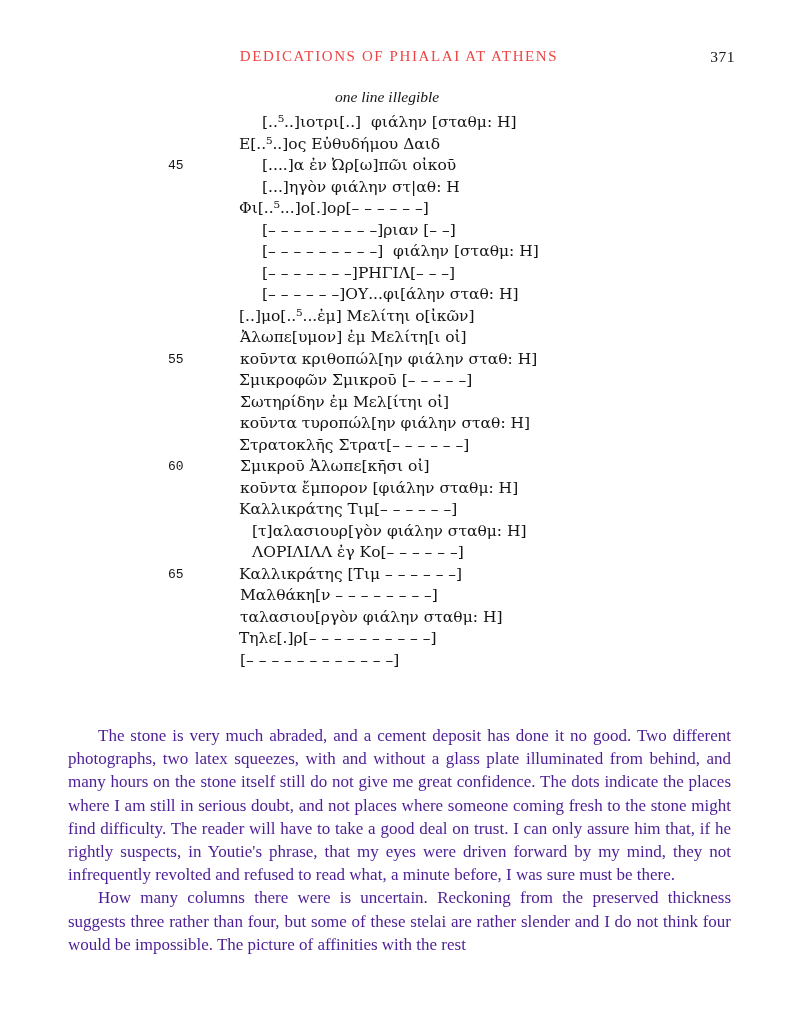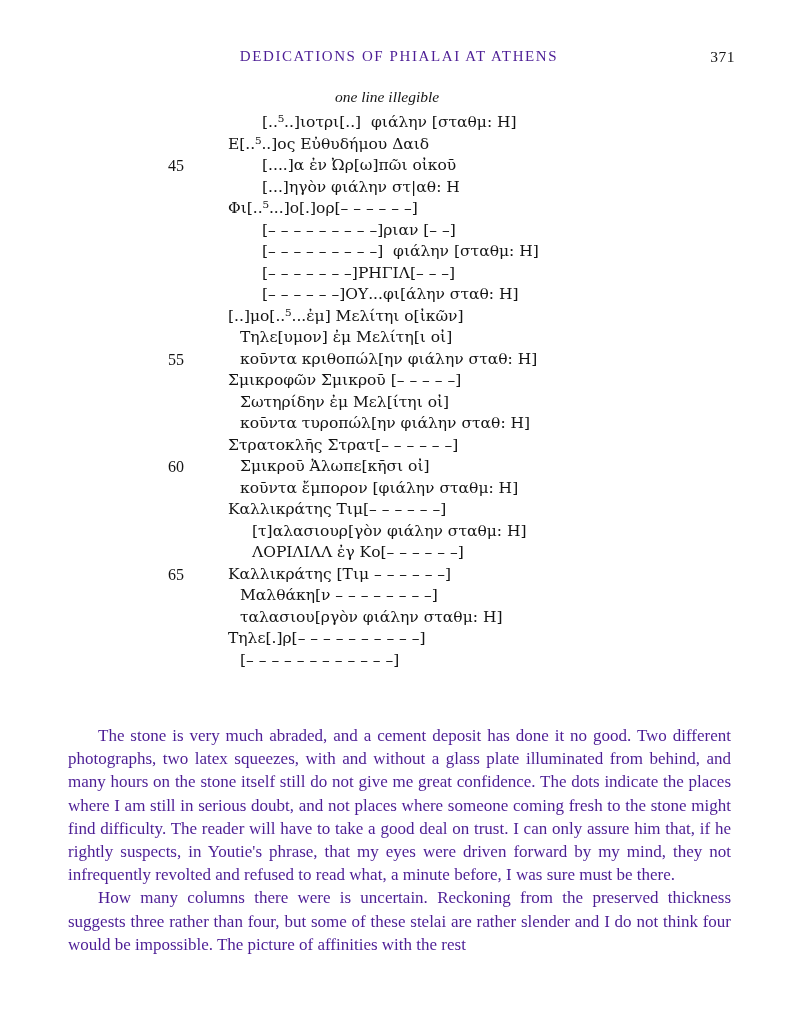"DEDICATIONS OF PHIALAI AT ATHENS" .running-head { color: #4c1d95 -> #ef4444 }
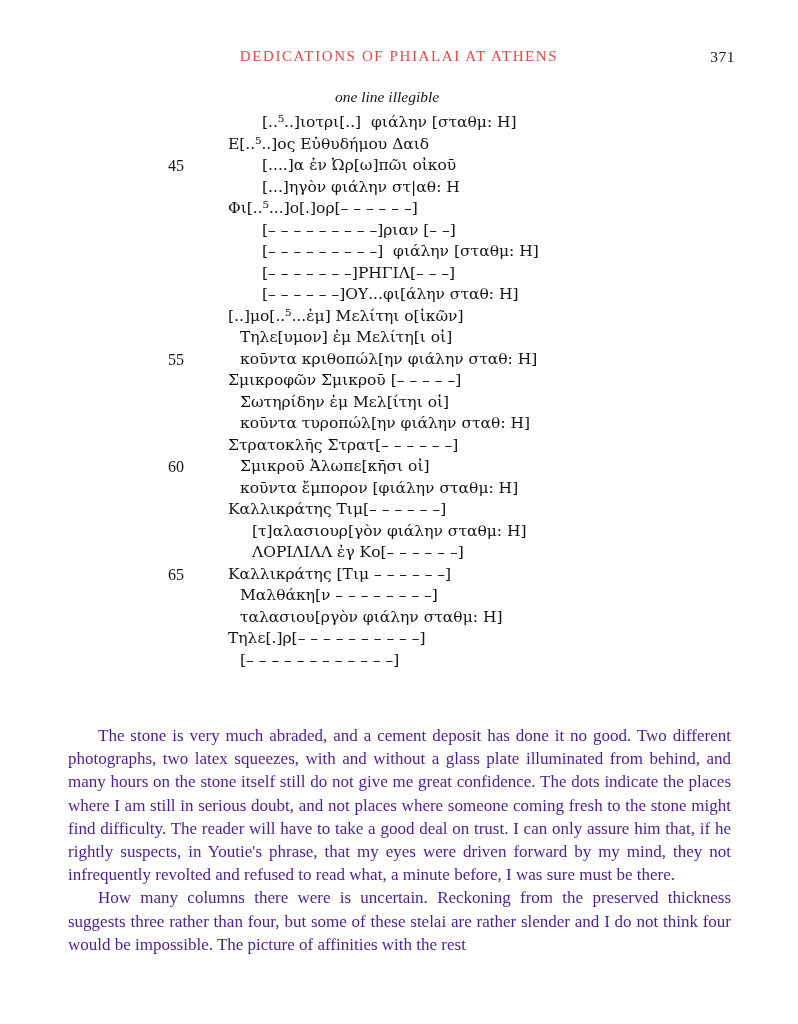"Ε[..⁵..]ος Εὐθυδήμου Δαιδ" .ind0 { margin-left: 4px -> 15px }
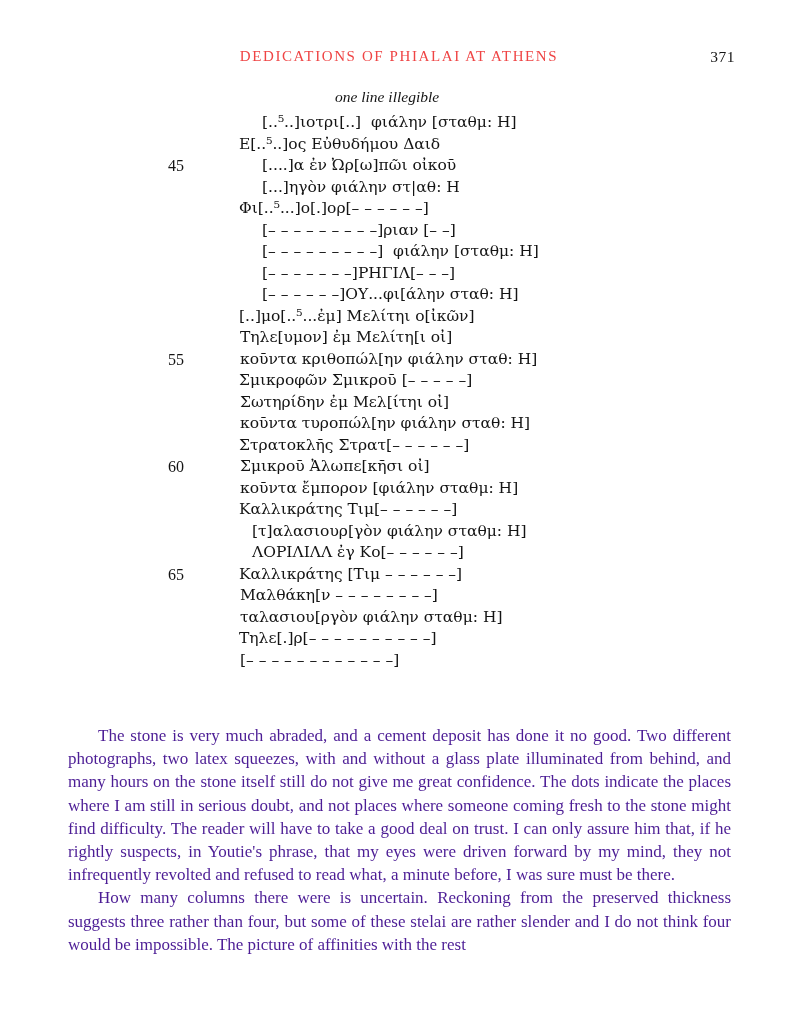"45" .ins-num { font-family: Liberation Serif, serif -> Liberation Mono, monospace; font-size: 16px -> 13px }
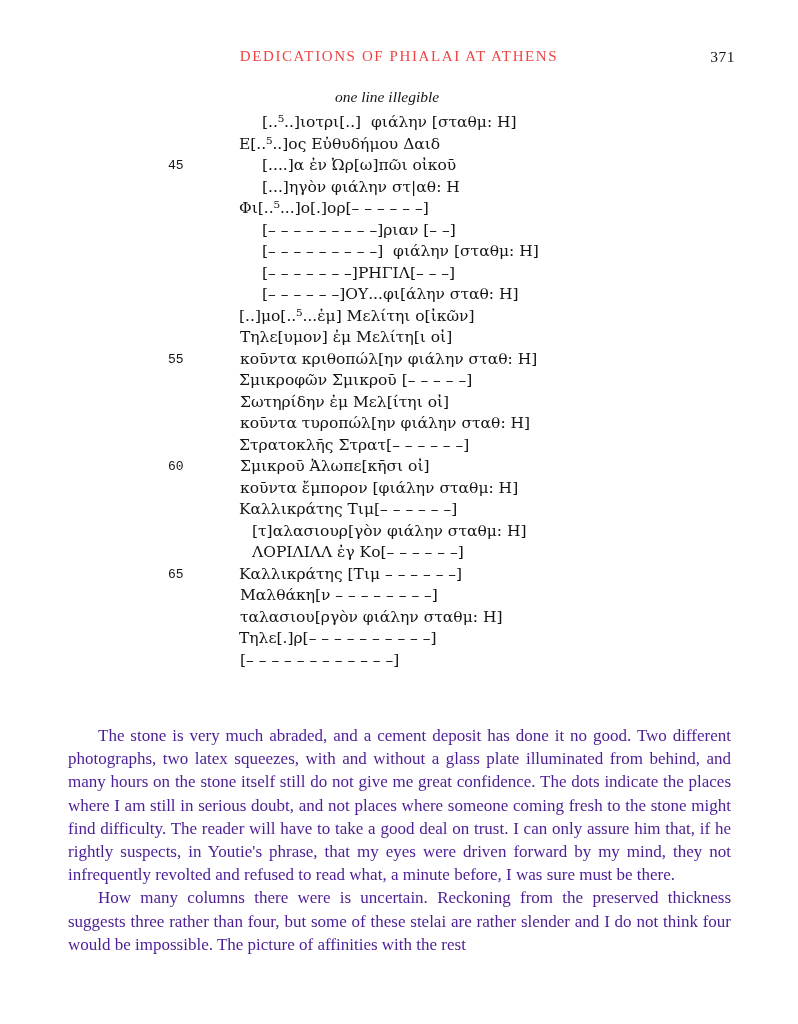"Τηλε[υμον] ἐμ Μελίτη[ι οἰ]" span.ins-text { text: Τηλε -> Ἀλωπε }
